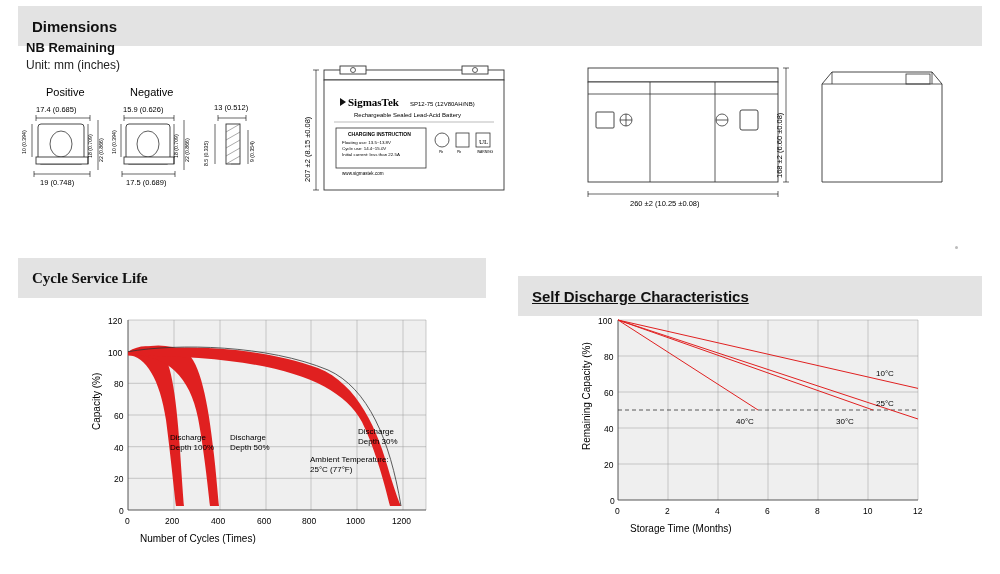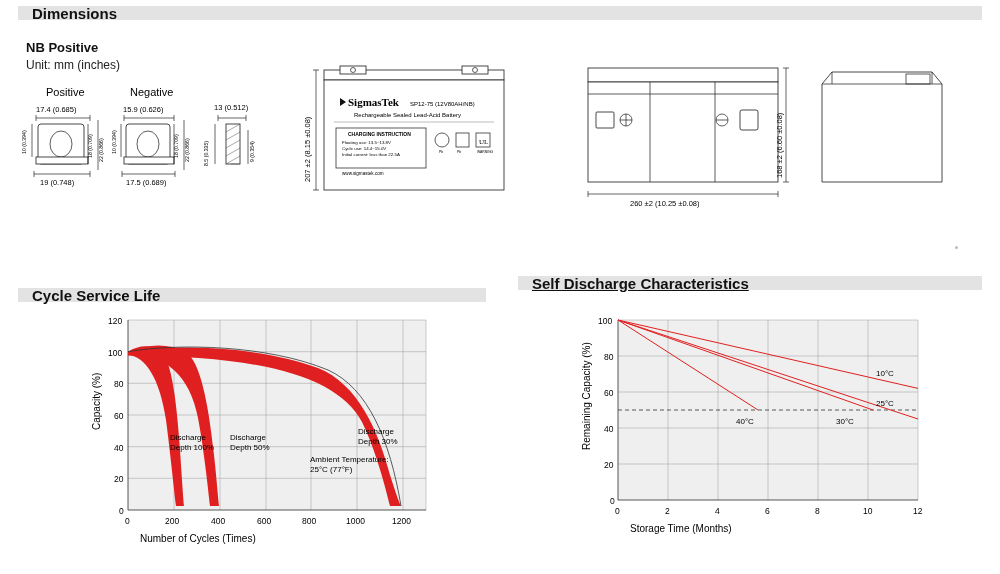"Dimensions" .section-header { height: 14px -> 40px }
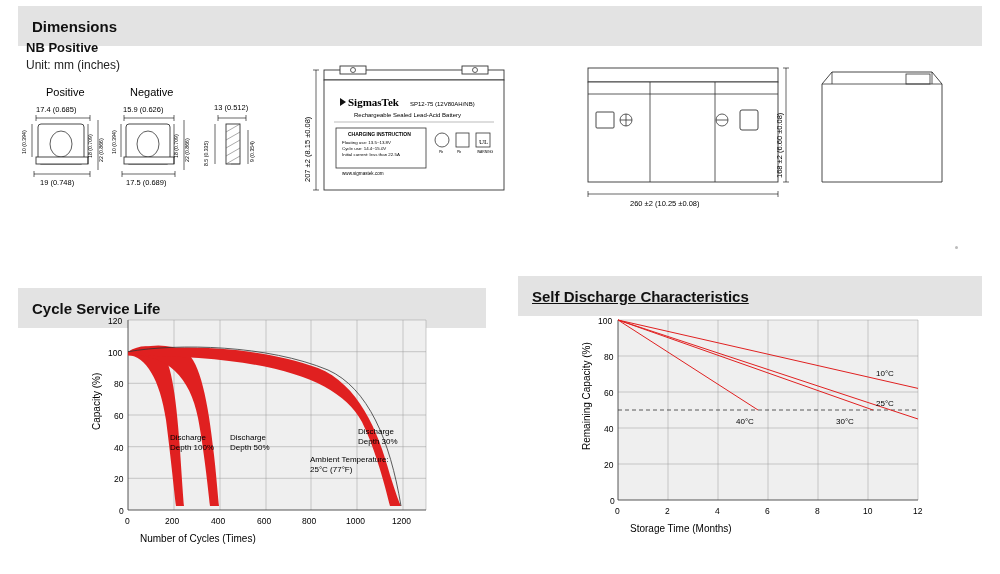"NB Positive" div.subtitle { text: Positive -> Remaining }
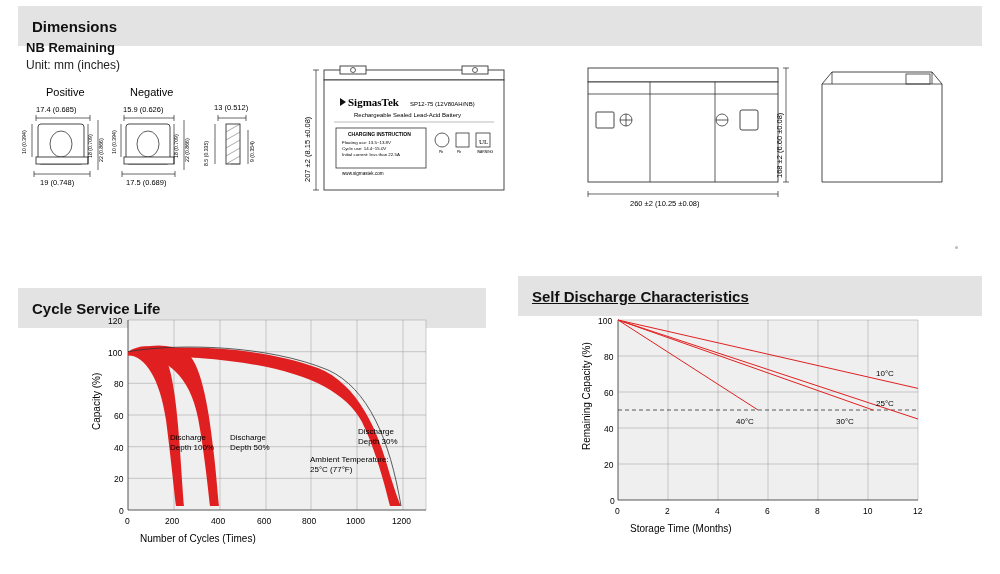"Cycle Service Life" .sec-cycle { font-family: none -> Liberation Serif, serif; top: 288px -> 258px }
